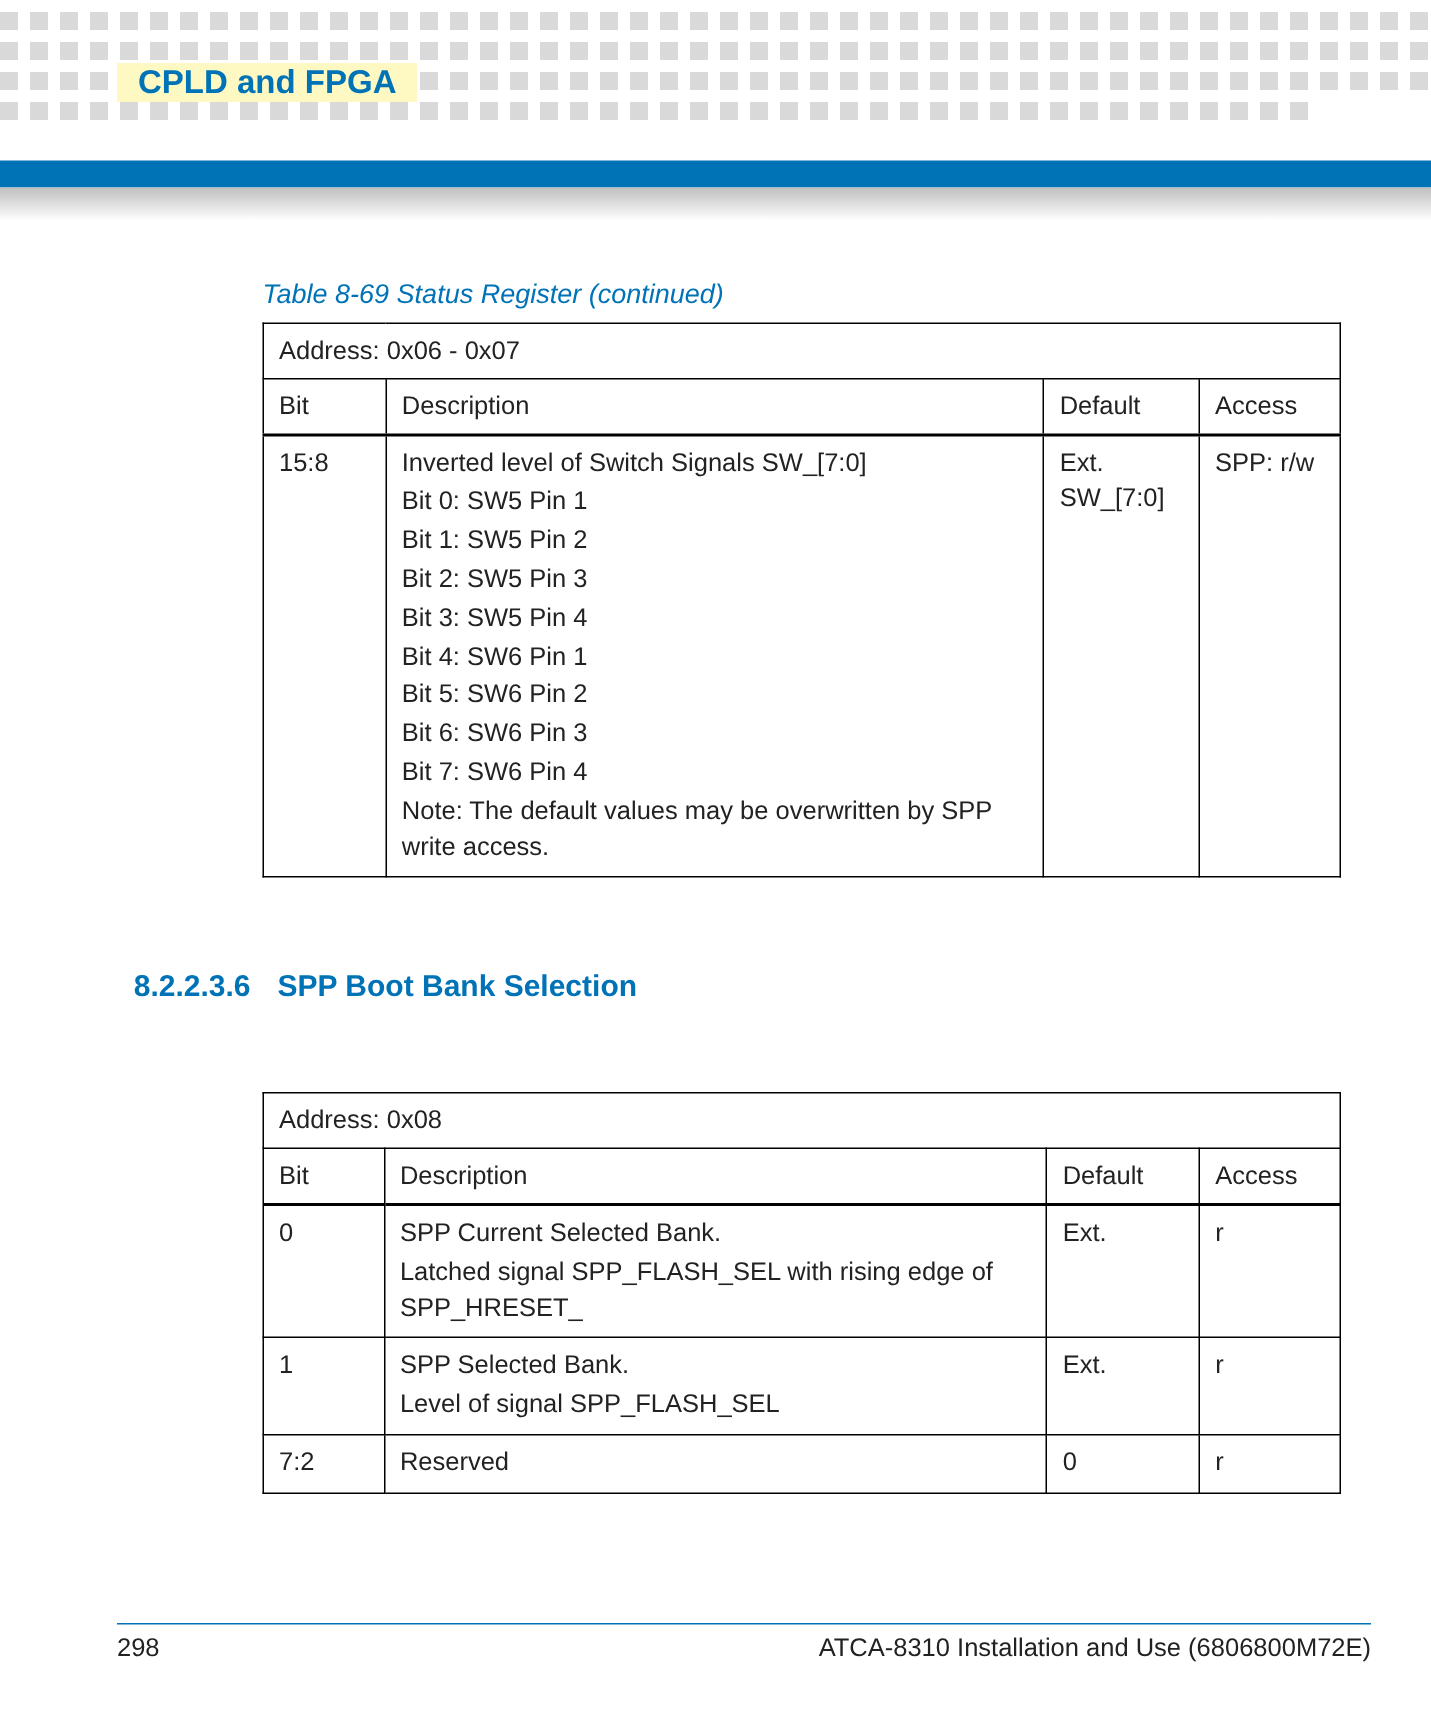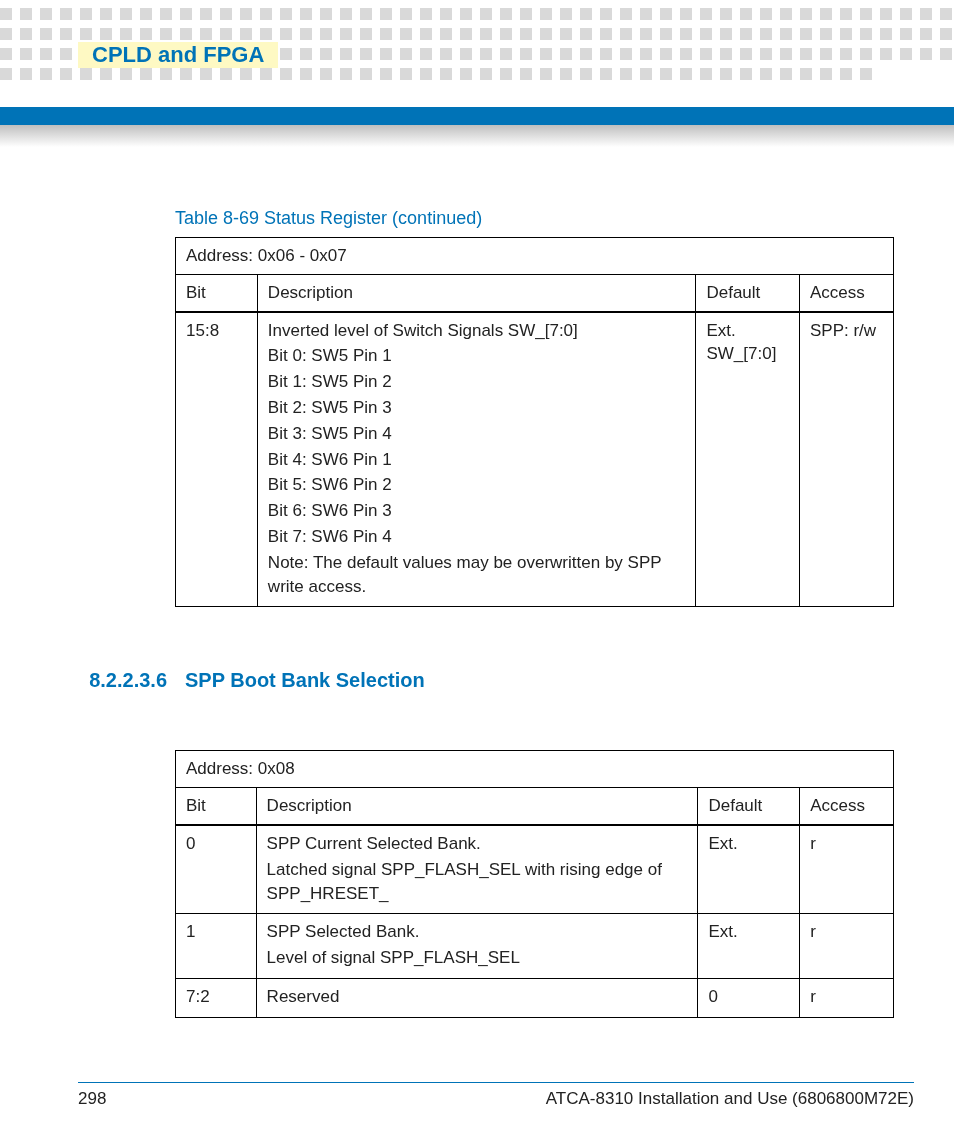"Table 8-69 Status Register (continued)" .table-caption { font-style: none -> italic; margin-top: 22px -> none }
